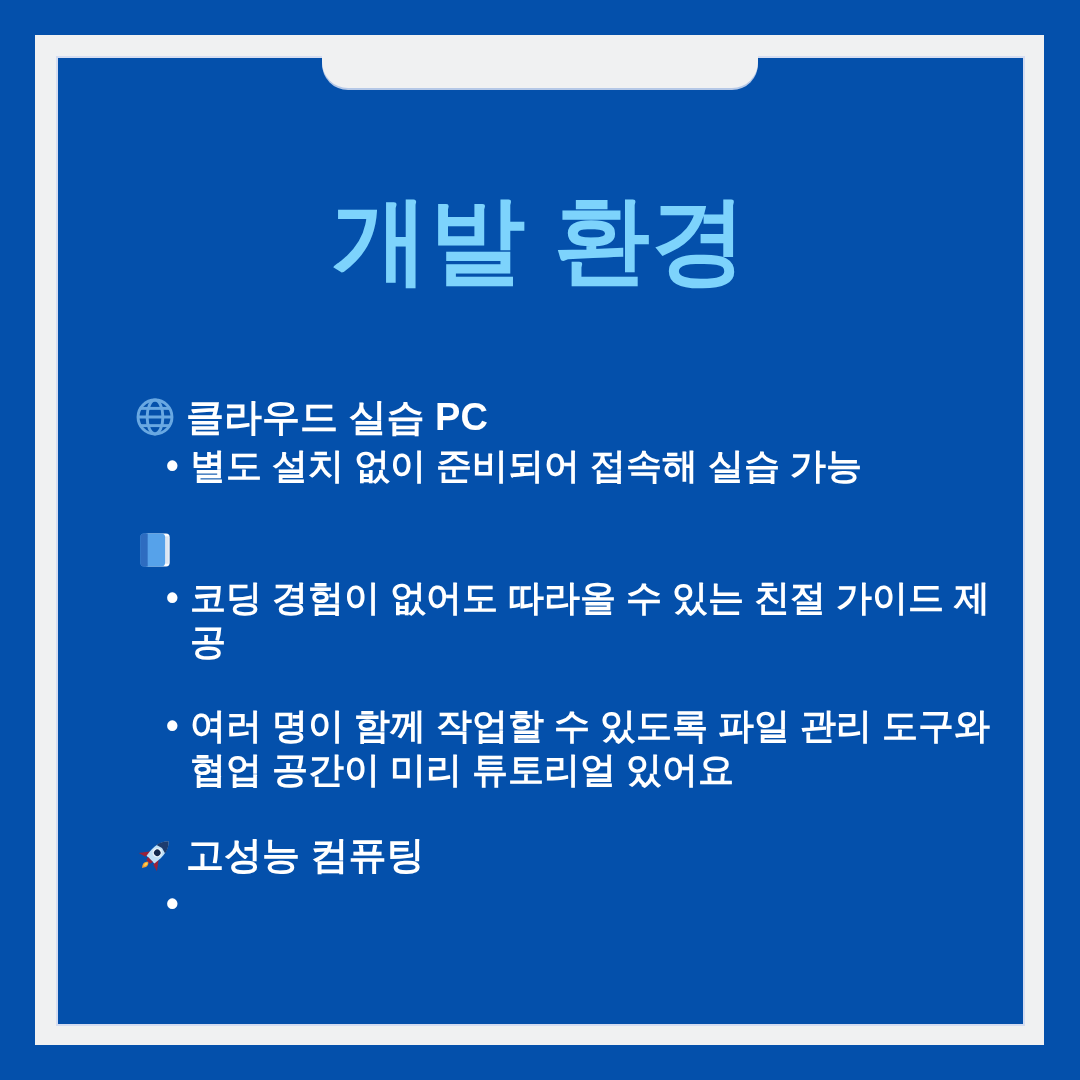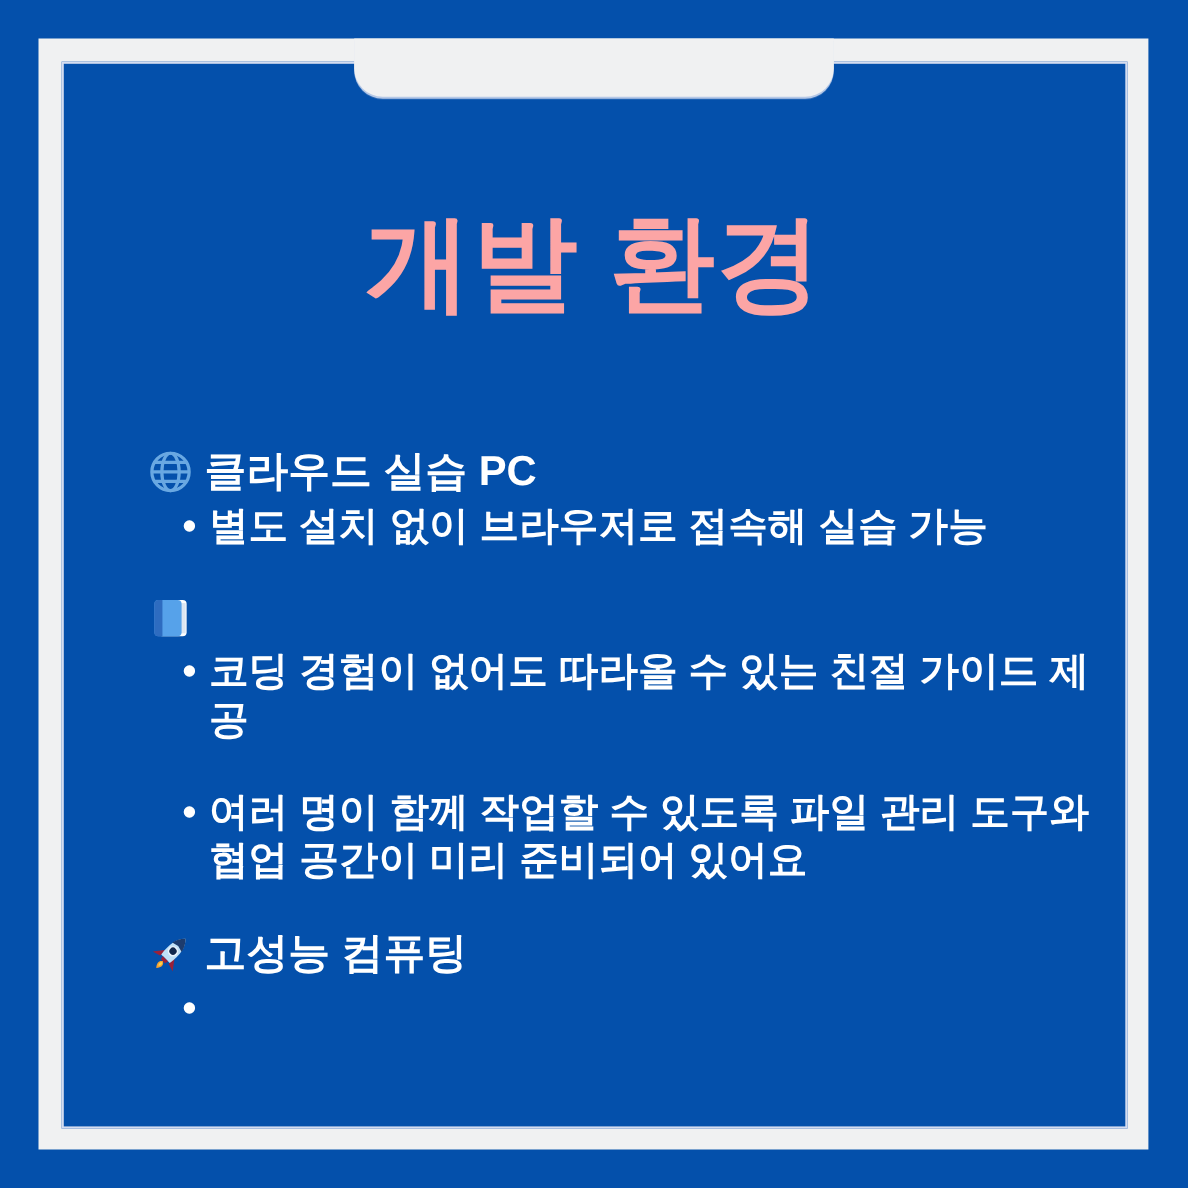"개발 환경" .title { color: #fca5a5 -> #7dd3fc }
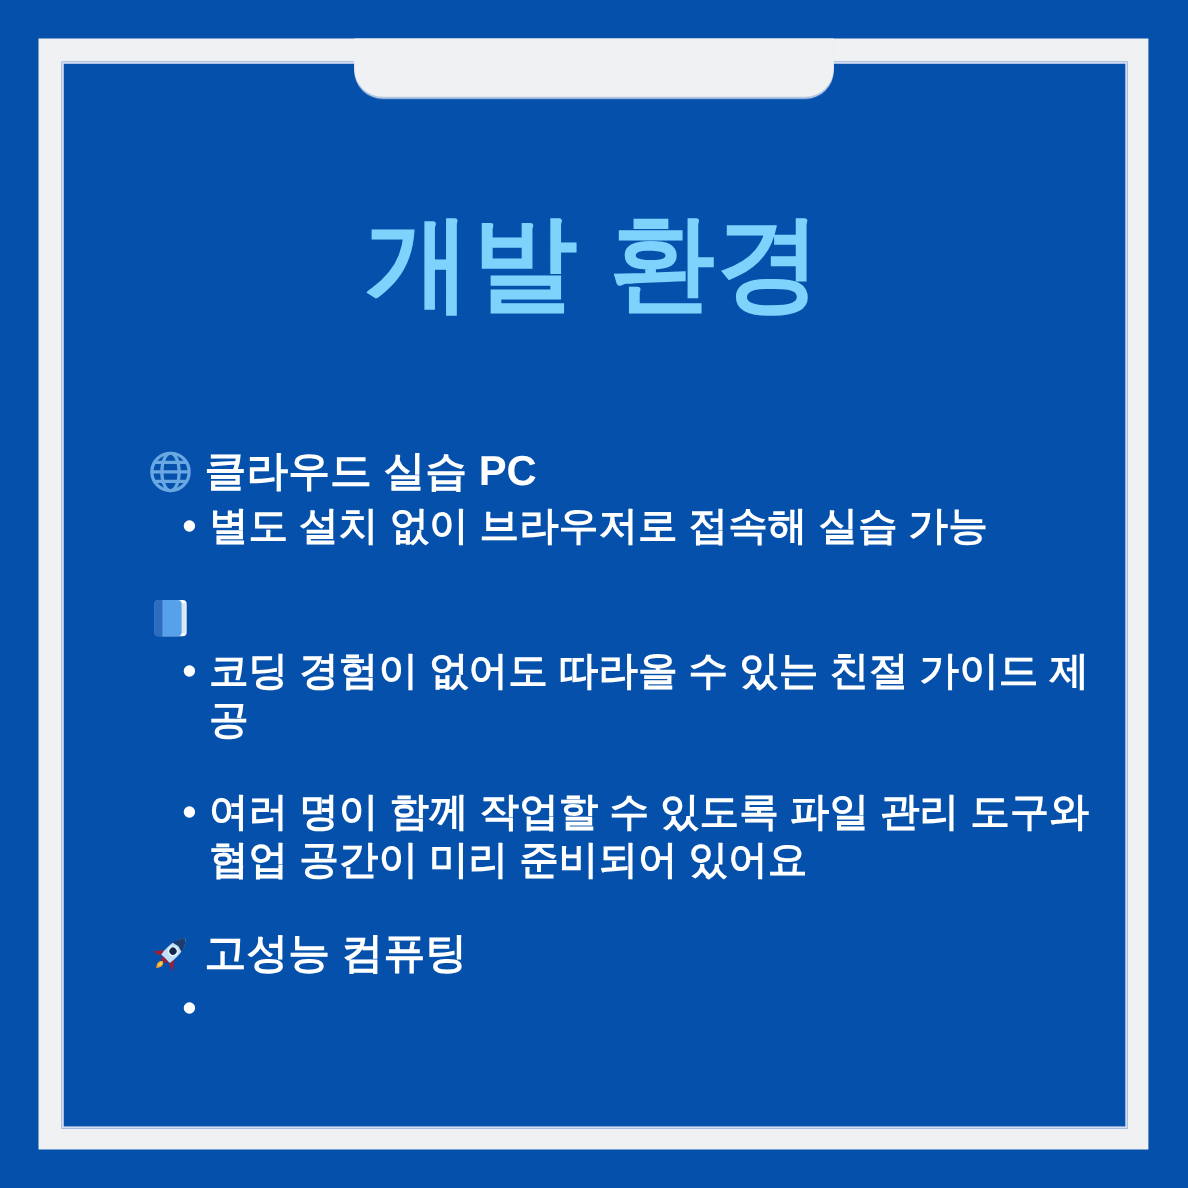"클라우드 실습 PC" .head { margin-top: 12px -> none }
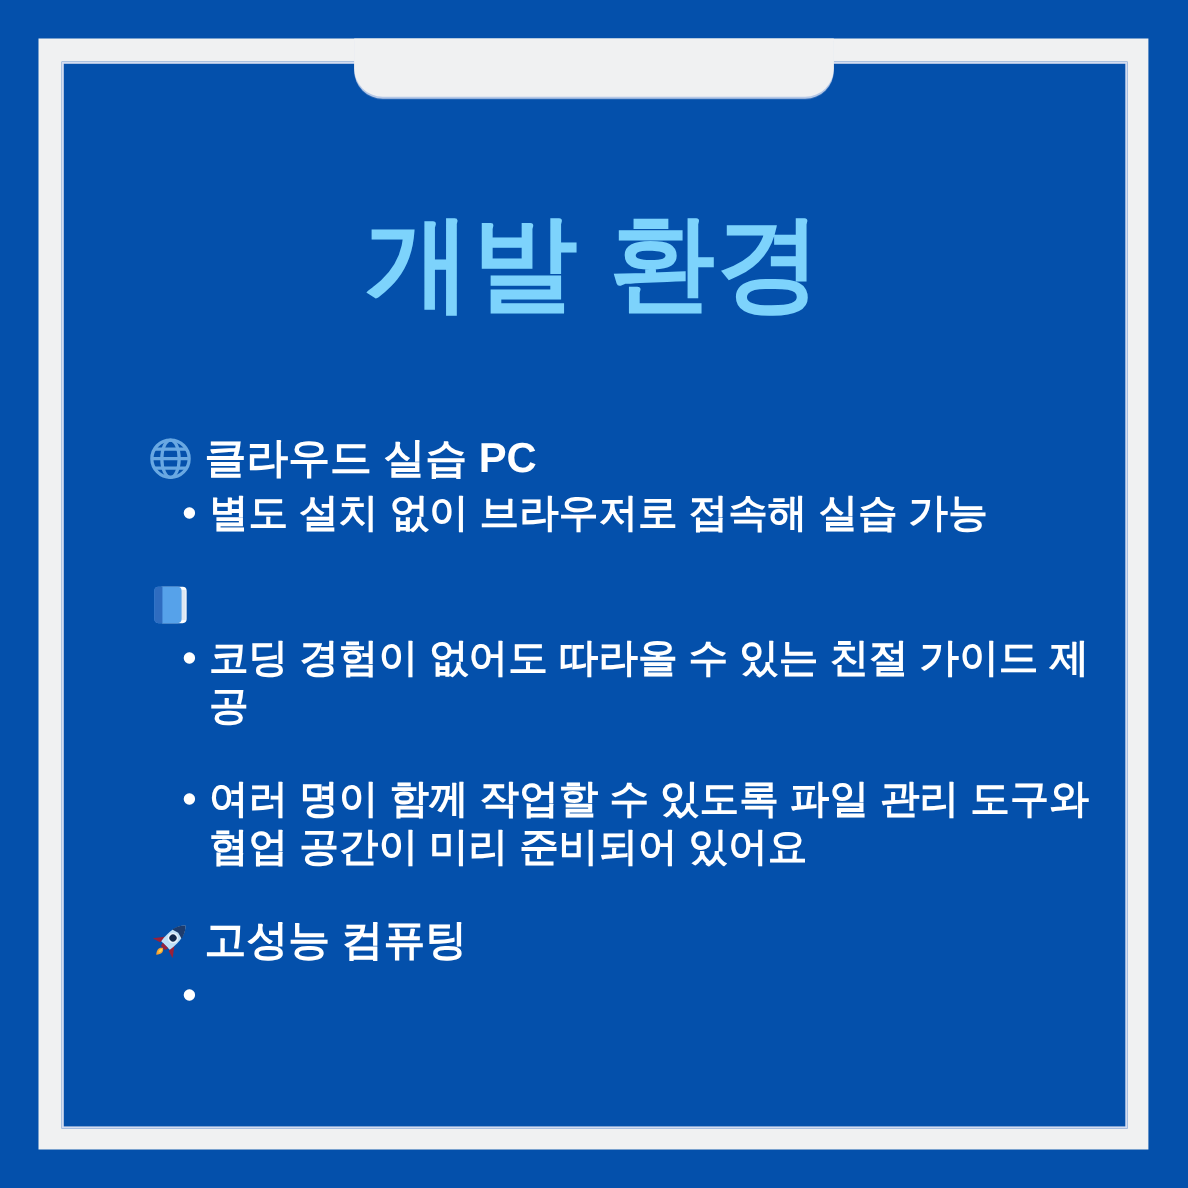"별도 설치 없이 브라우저로 접속해" span.btext { text: 브라우저로 -> 준비되어 }
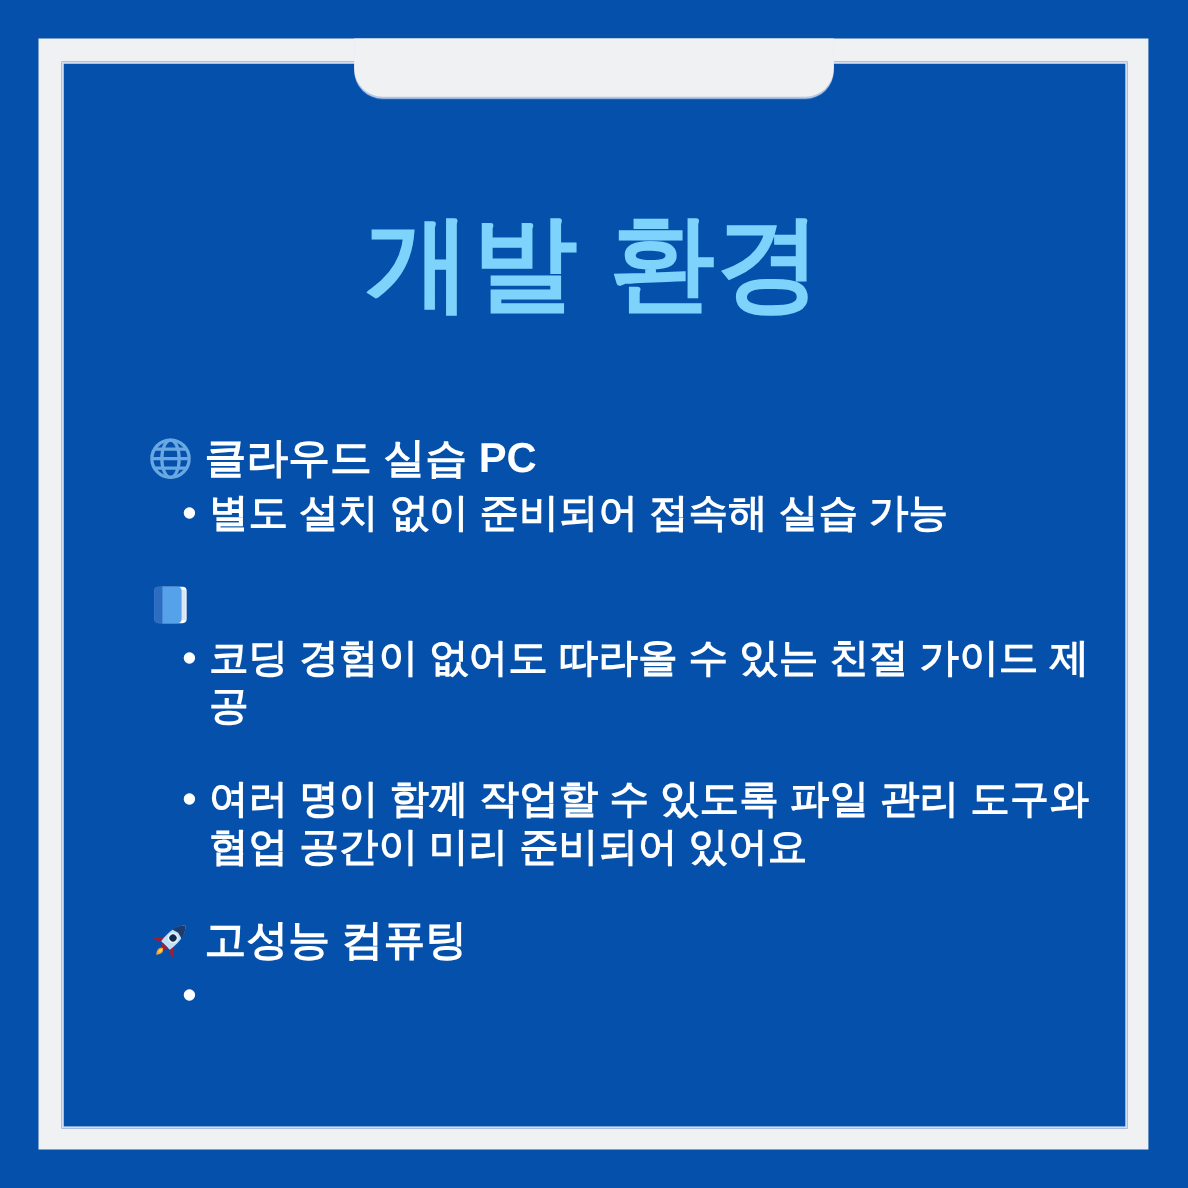"여러 명이 함께 작업할 수" span.btext { text: 준비되어 -> 튜토리얼 }
